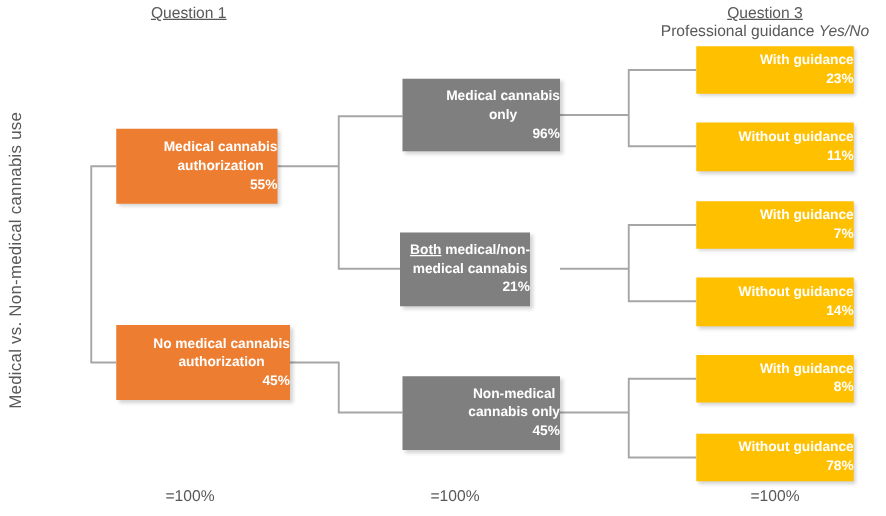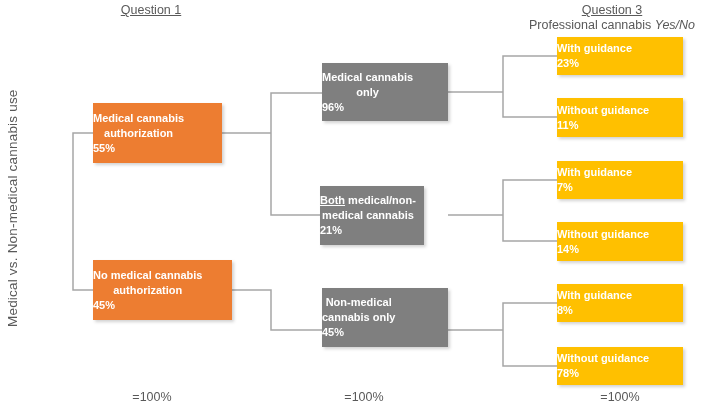"Professional cannabis" span { text: cannabis -> guidance }
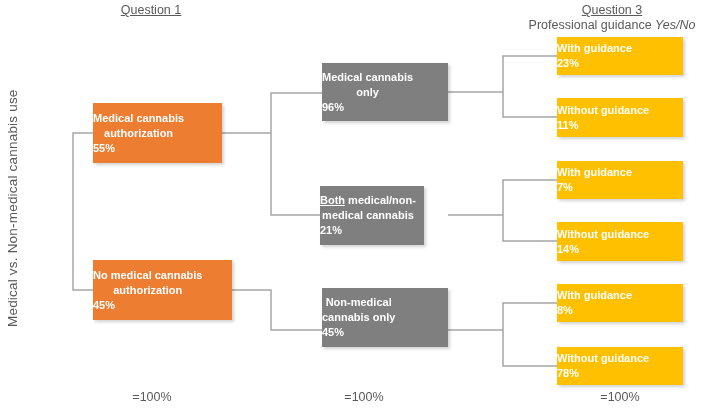"With guidance" .node { align-items: flex-start -> flex-end }
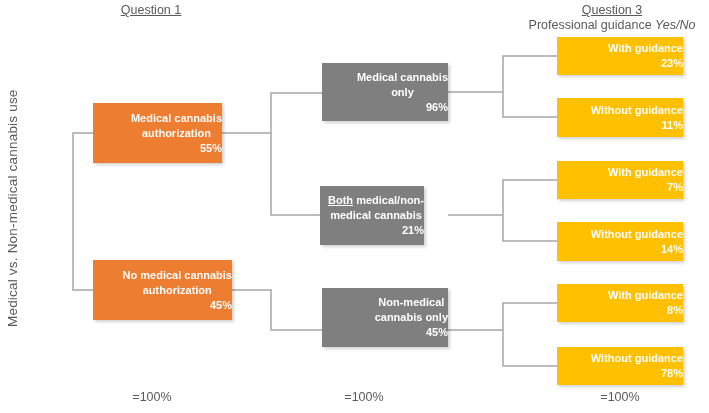"Non-medical" div.node { top: 288px -> 301px }
